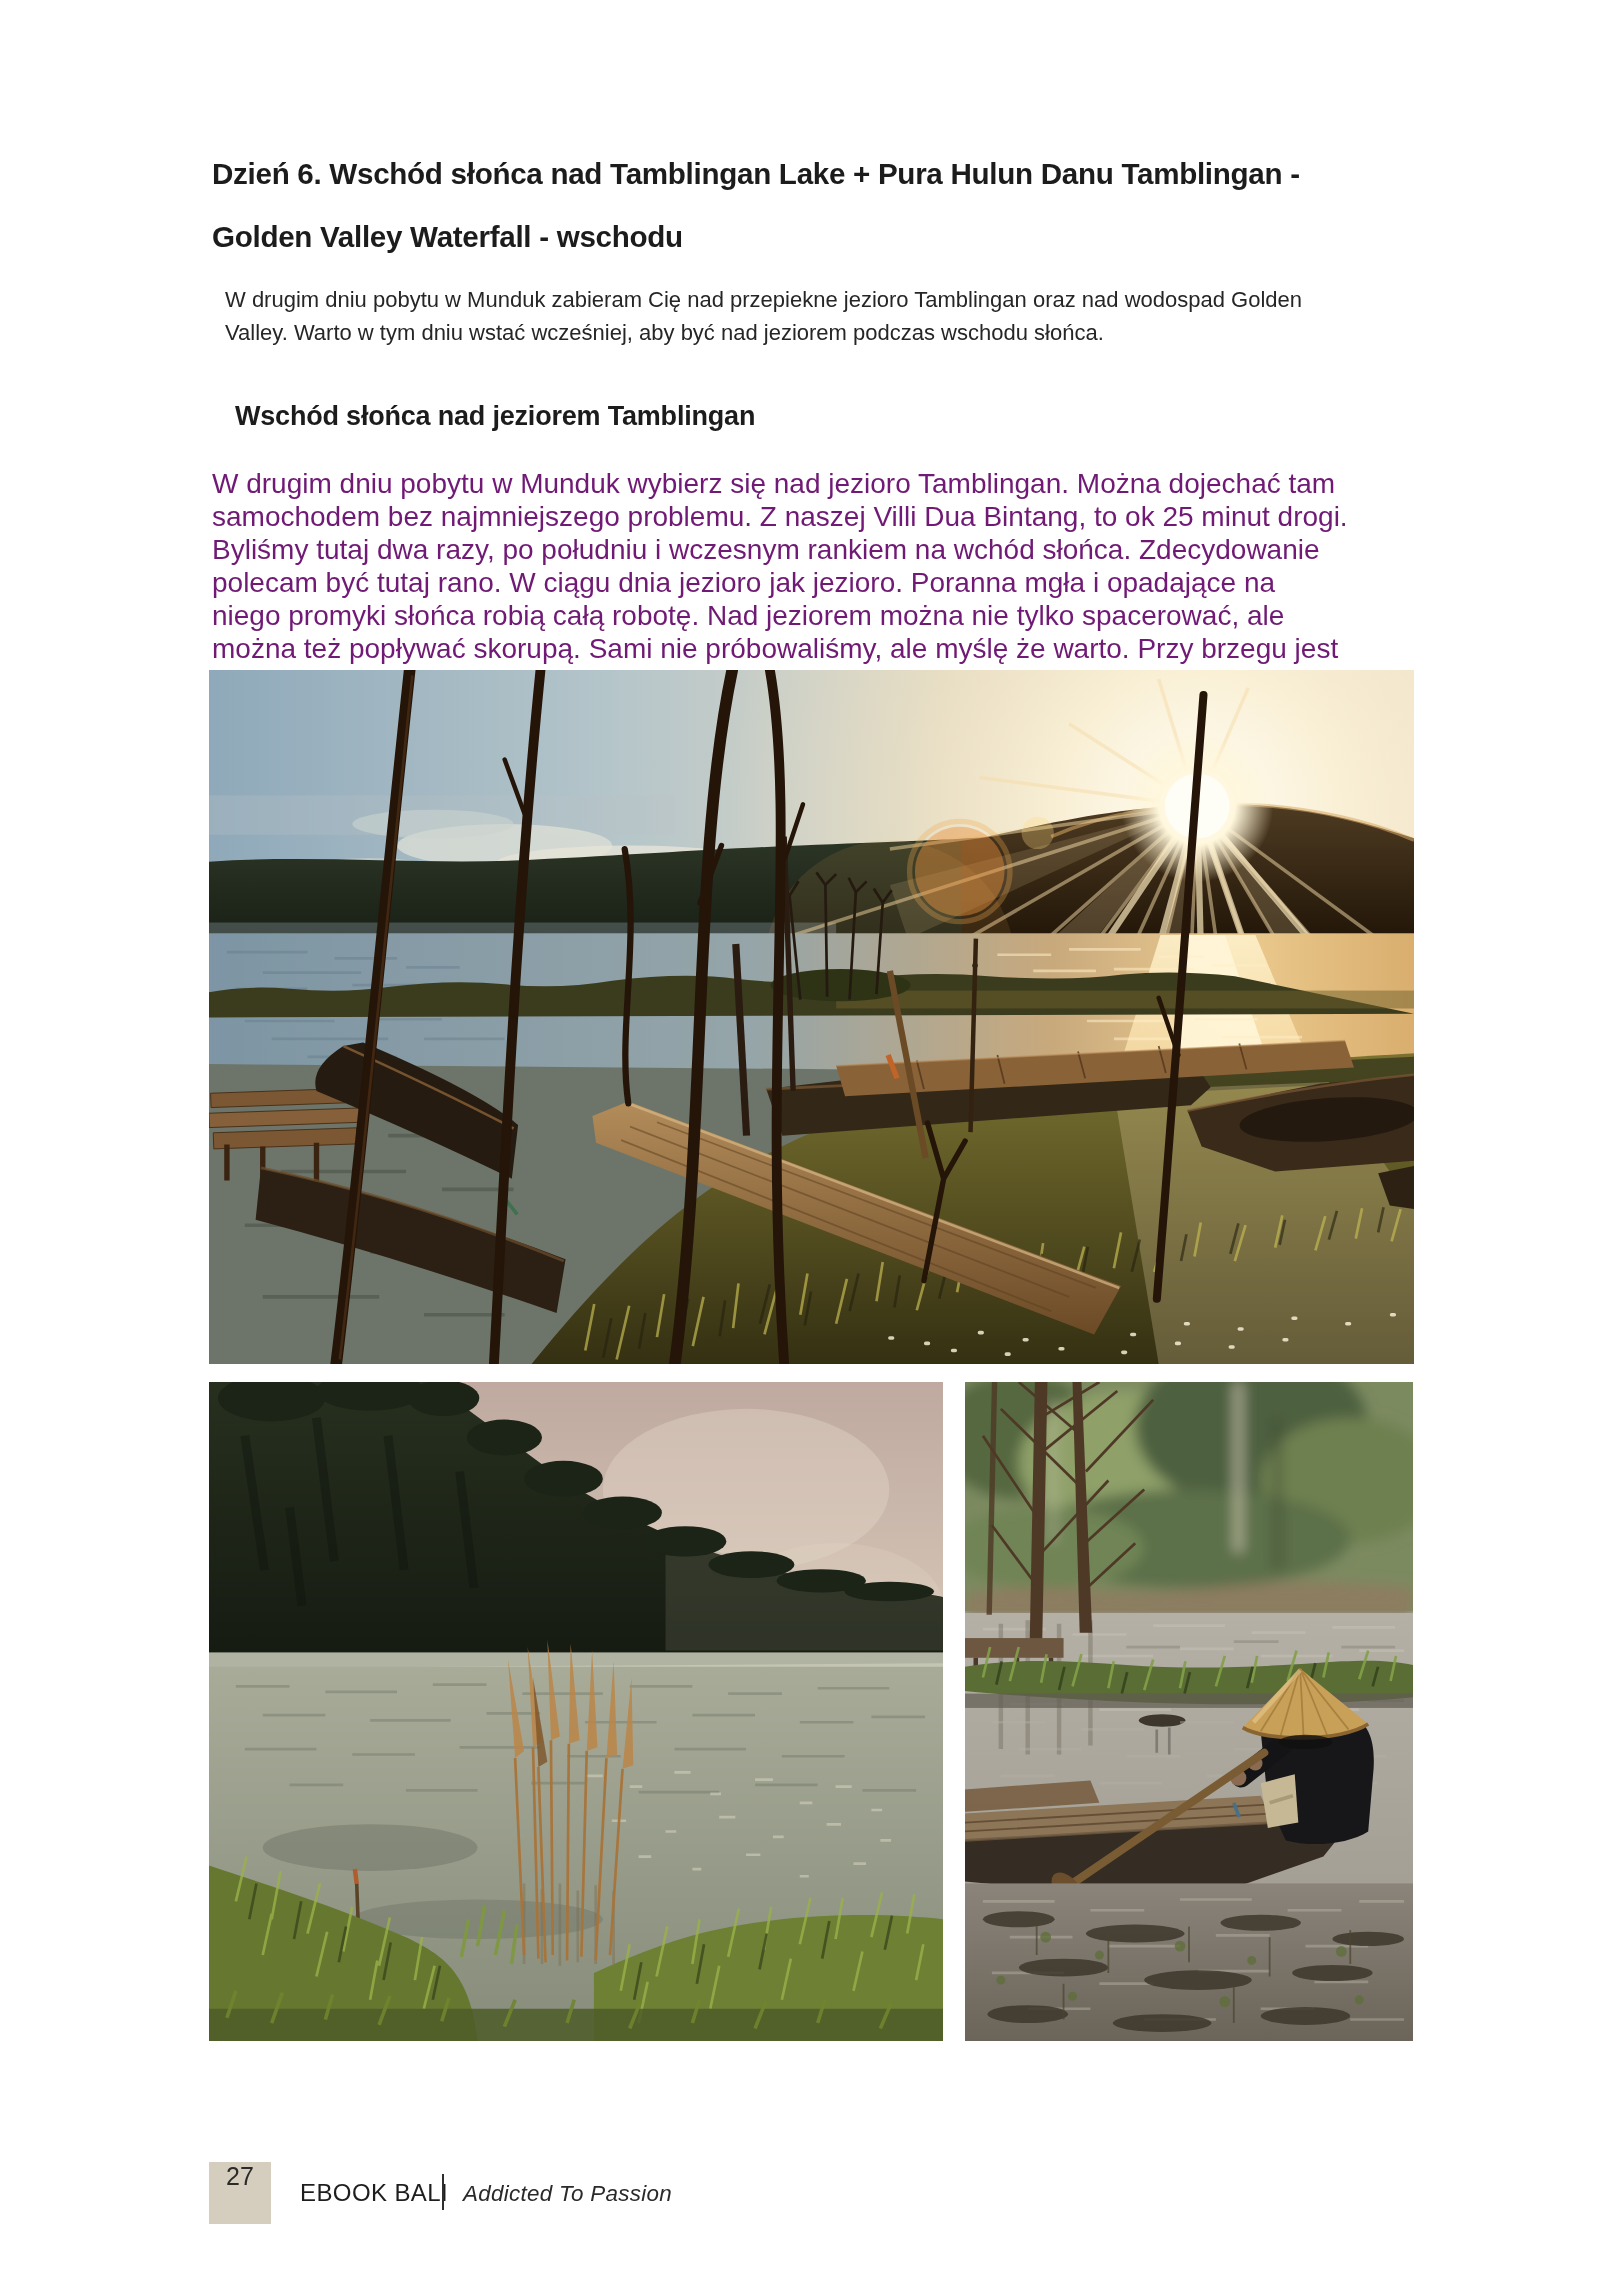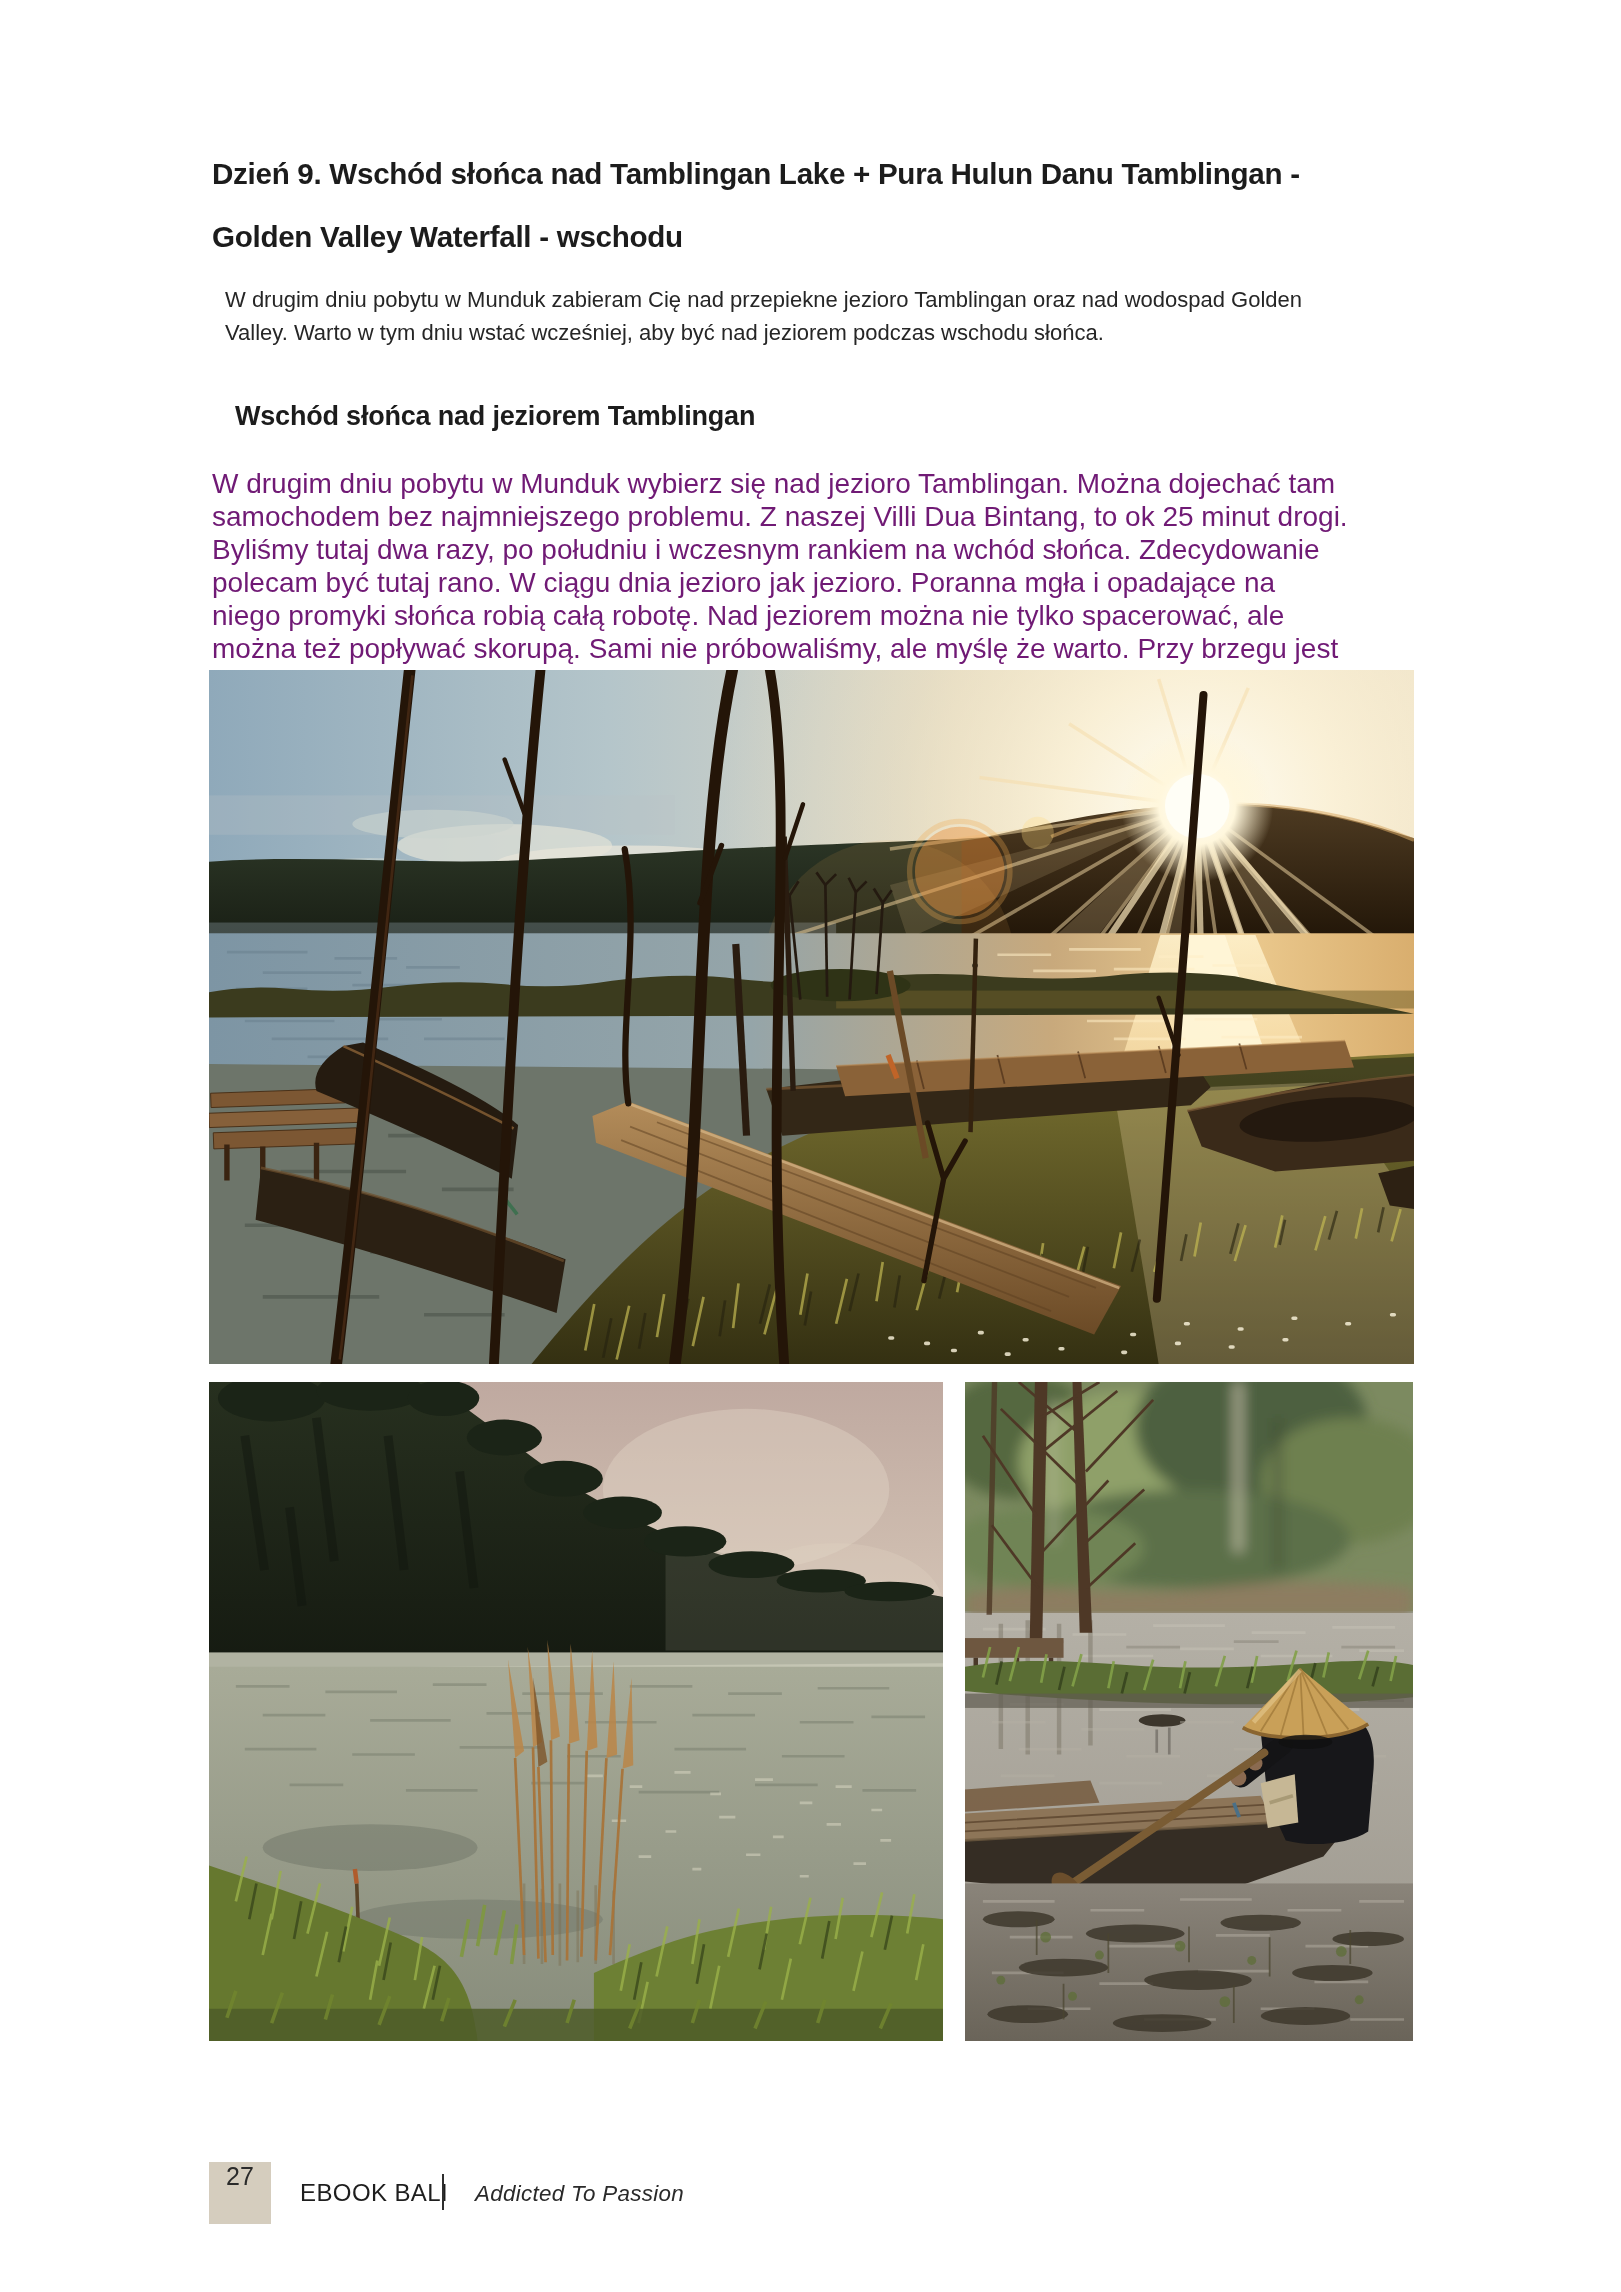"Dzień 9. Wschód słońca nad" span { text: 9 -> 6 }
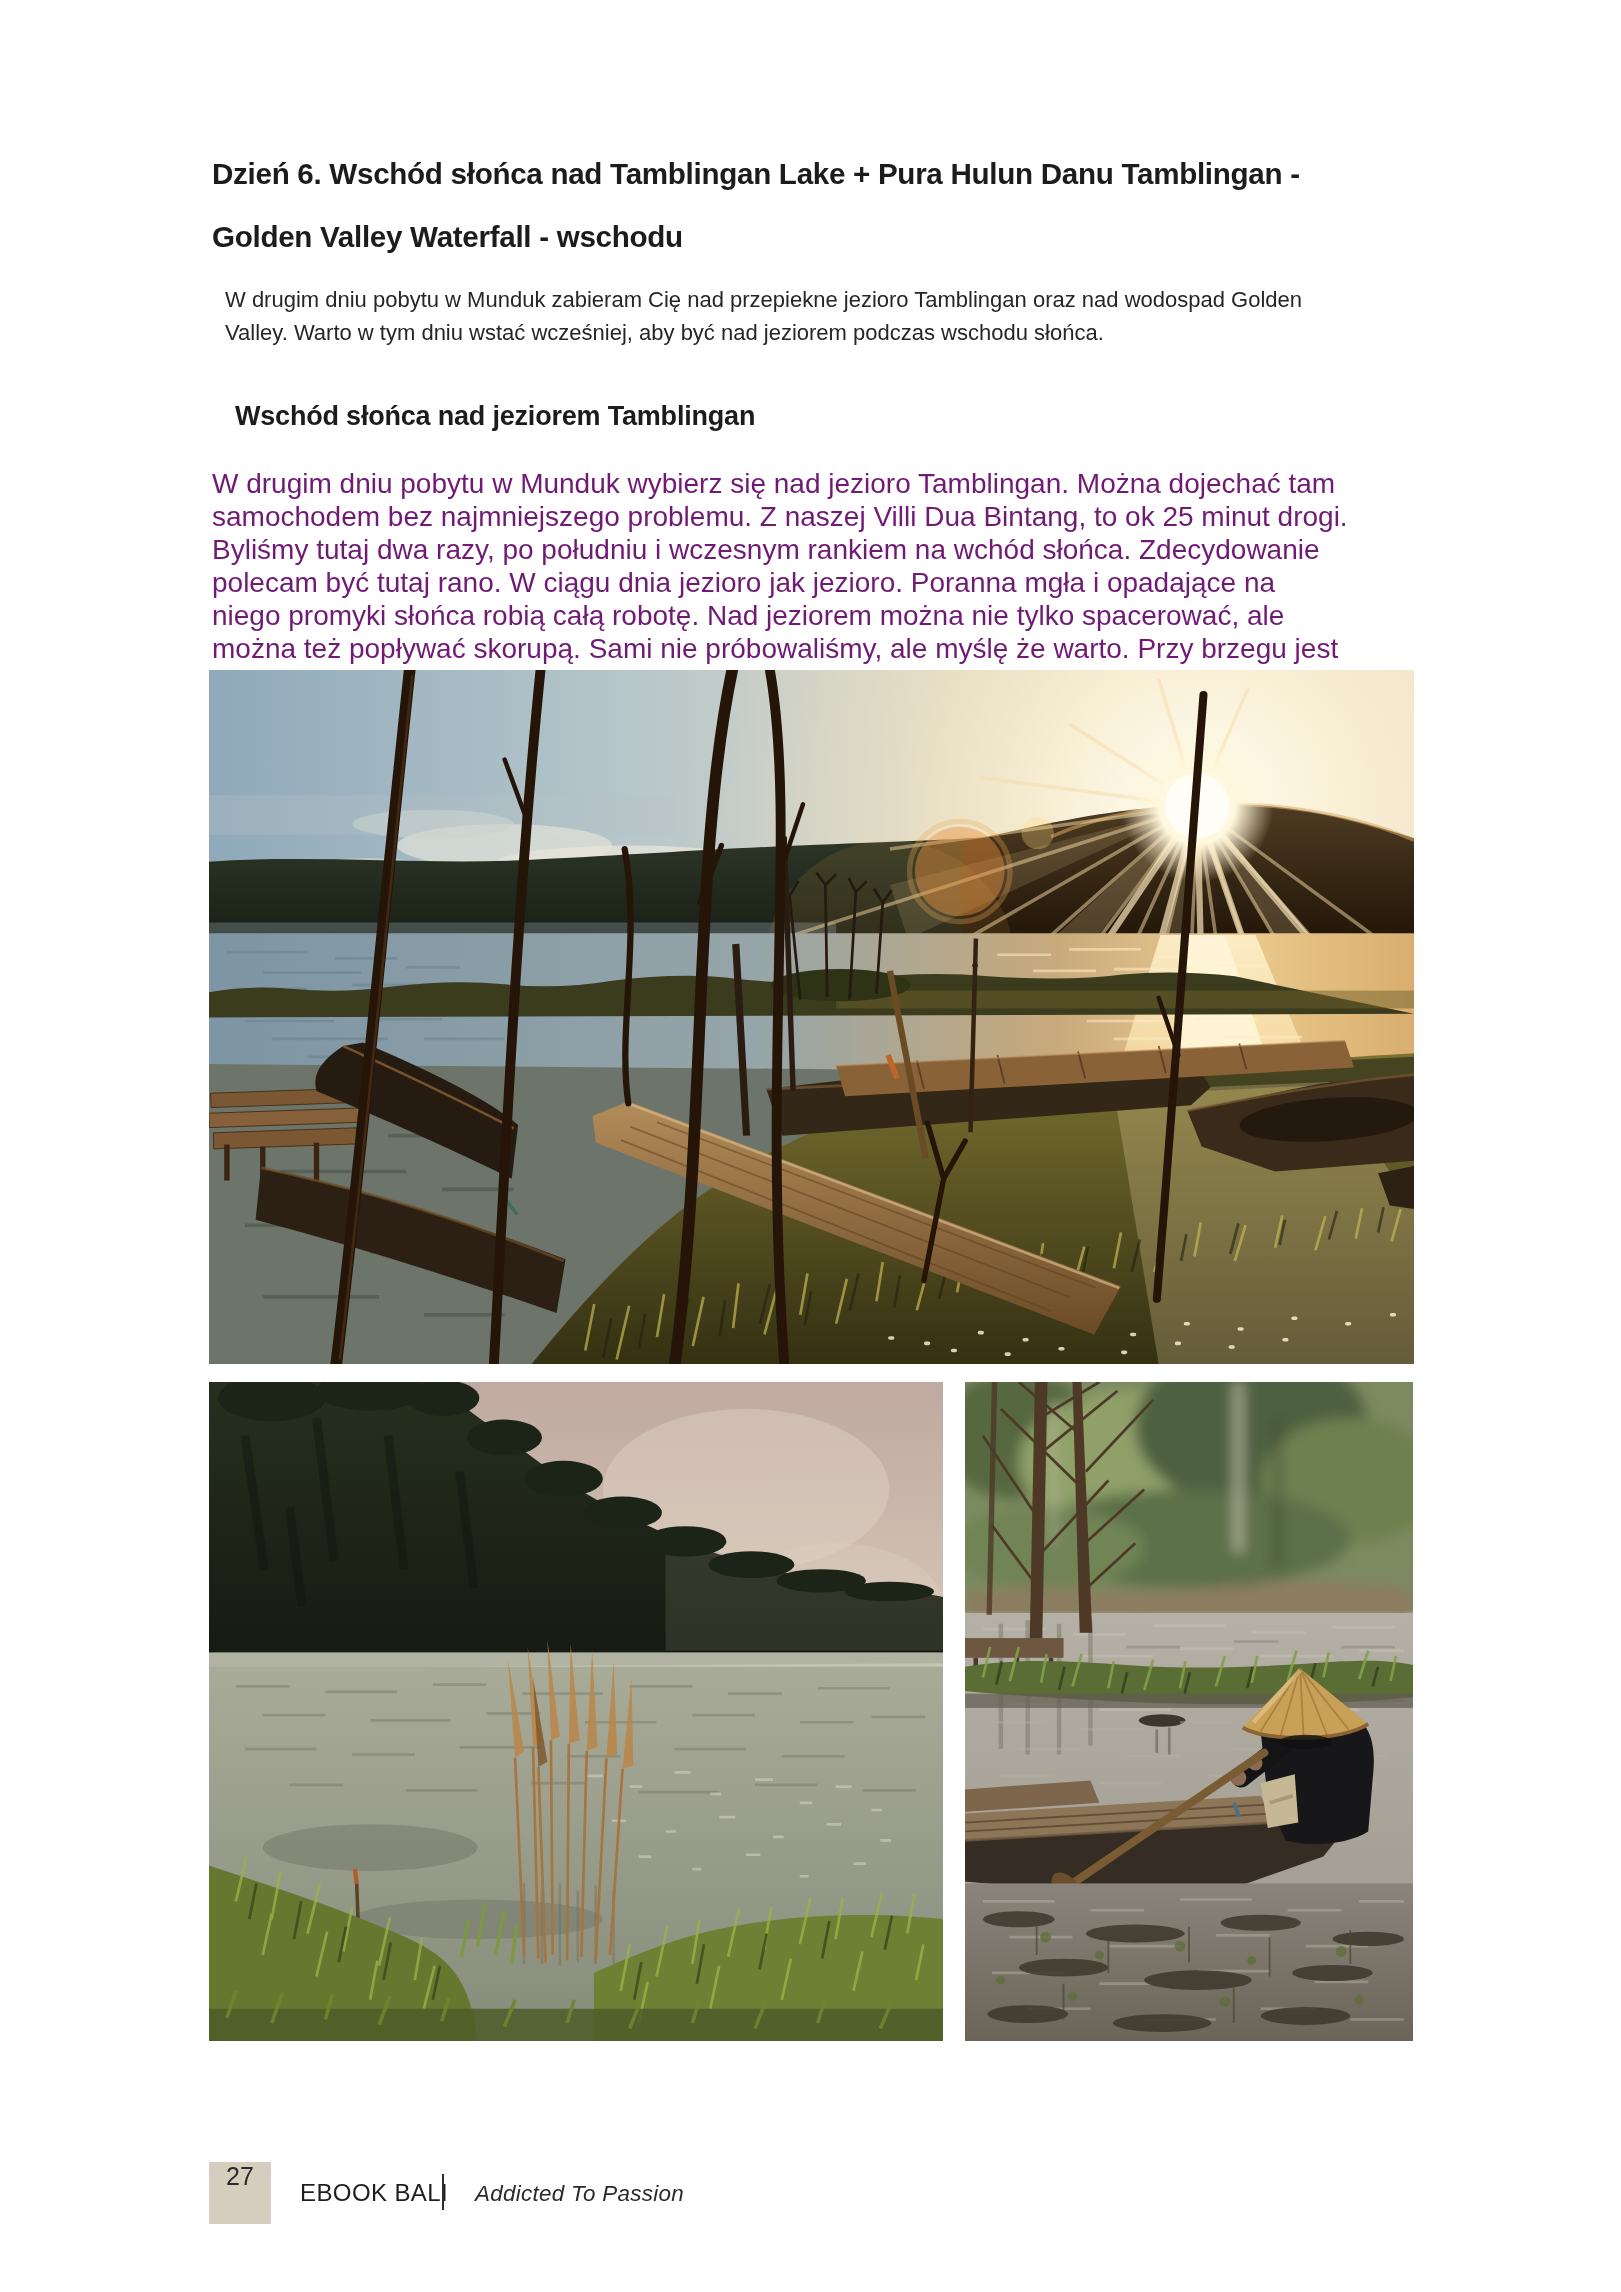"Addicted To Passion" .fbrand { margin-left: 12px -> none }
